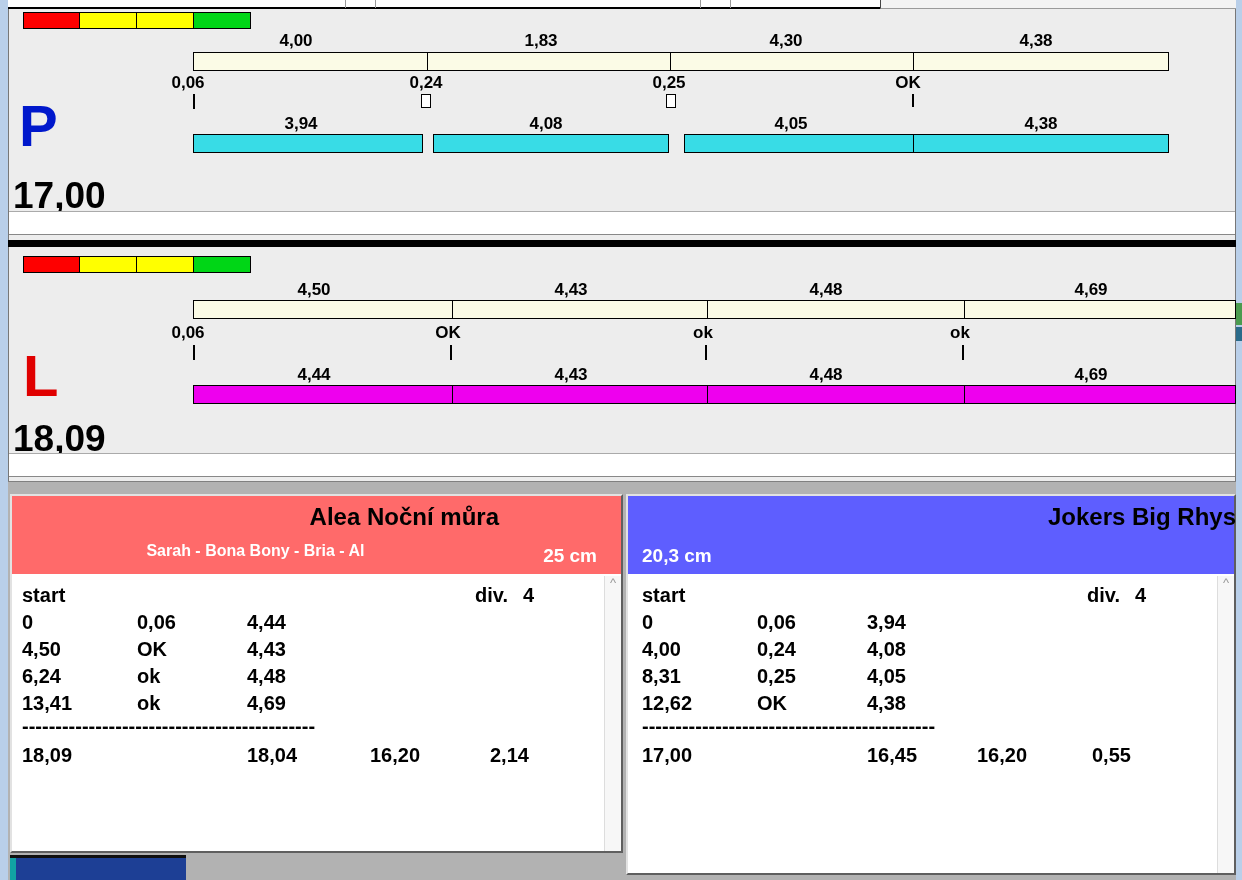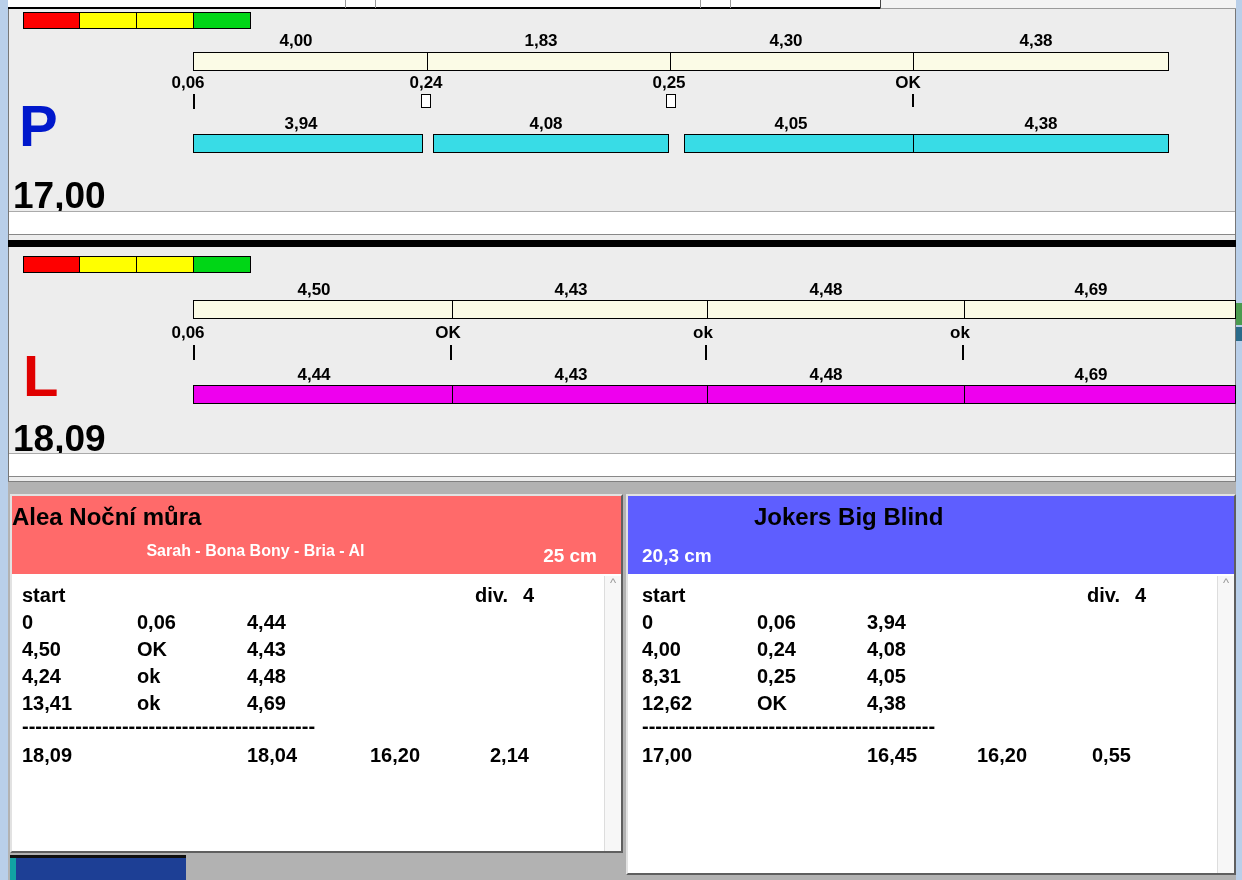"Alea Noční můra" .team-title { text-align: left -> right }
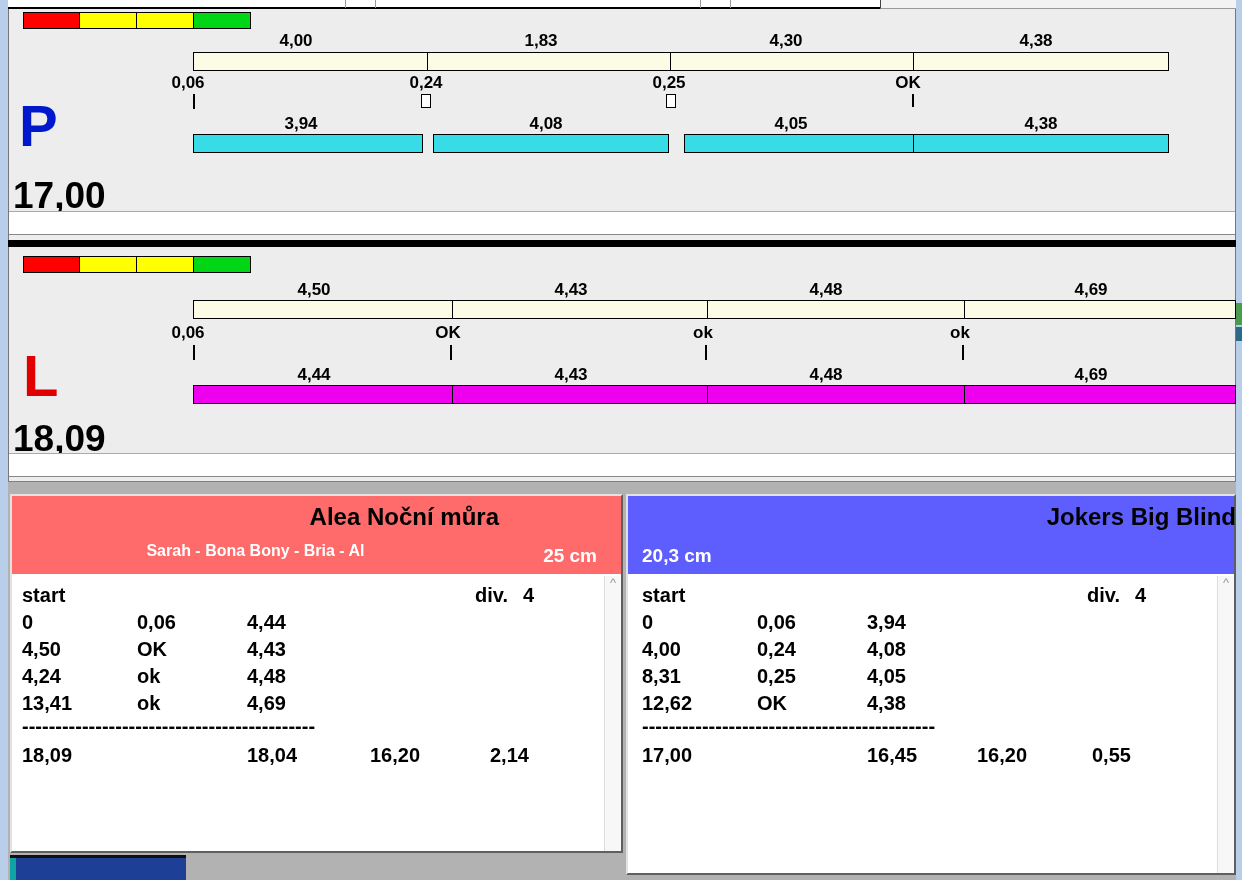"Jokers Big Blind" div.team-title { text: Blind -> Rhys }
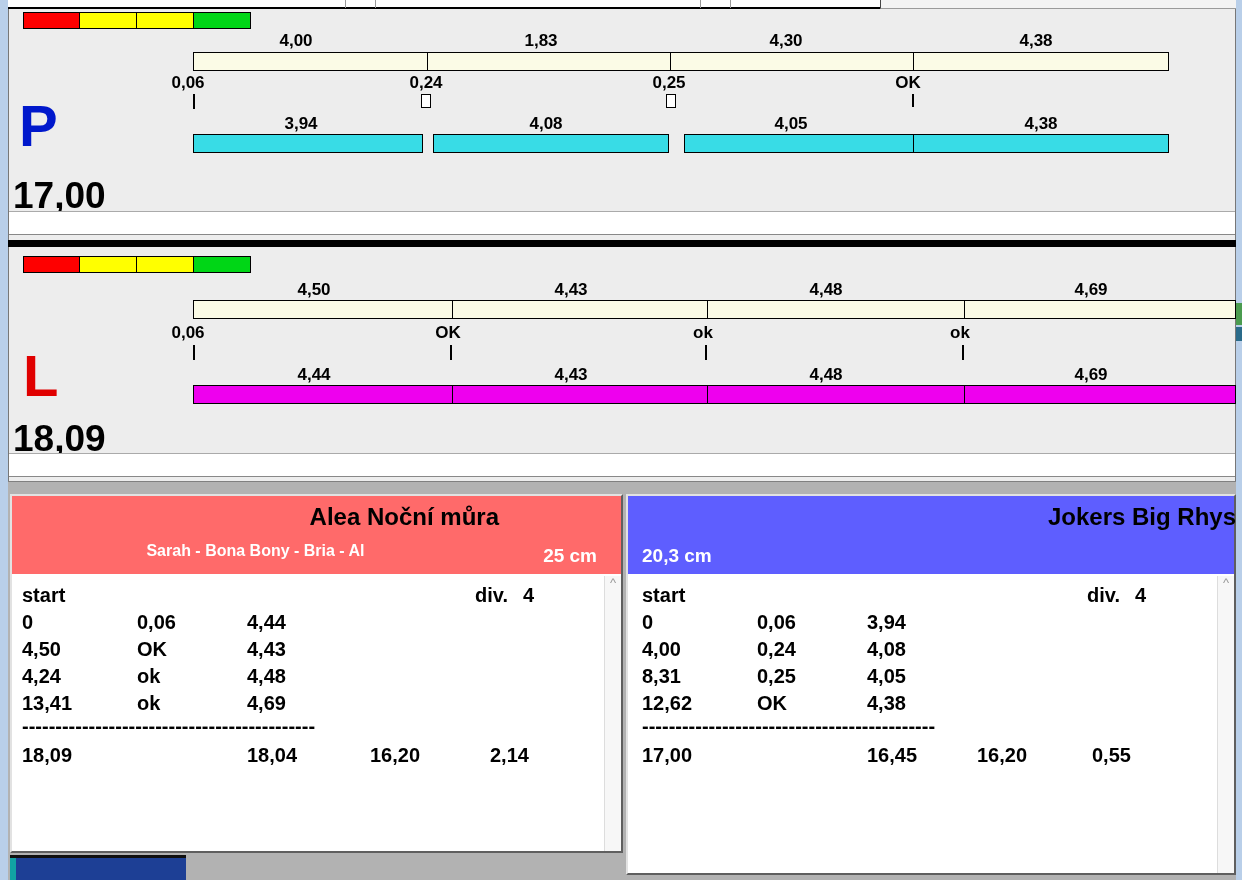"4,24" span.cell { text: 4,24 -> 6,24 }
